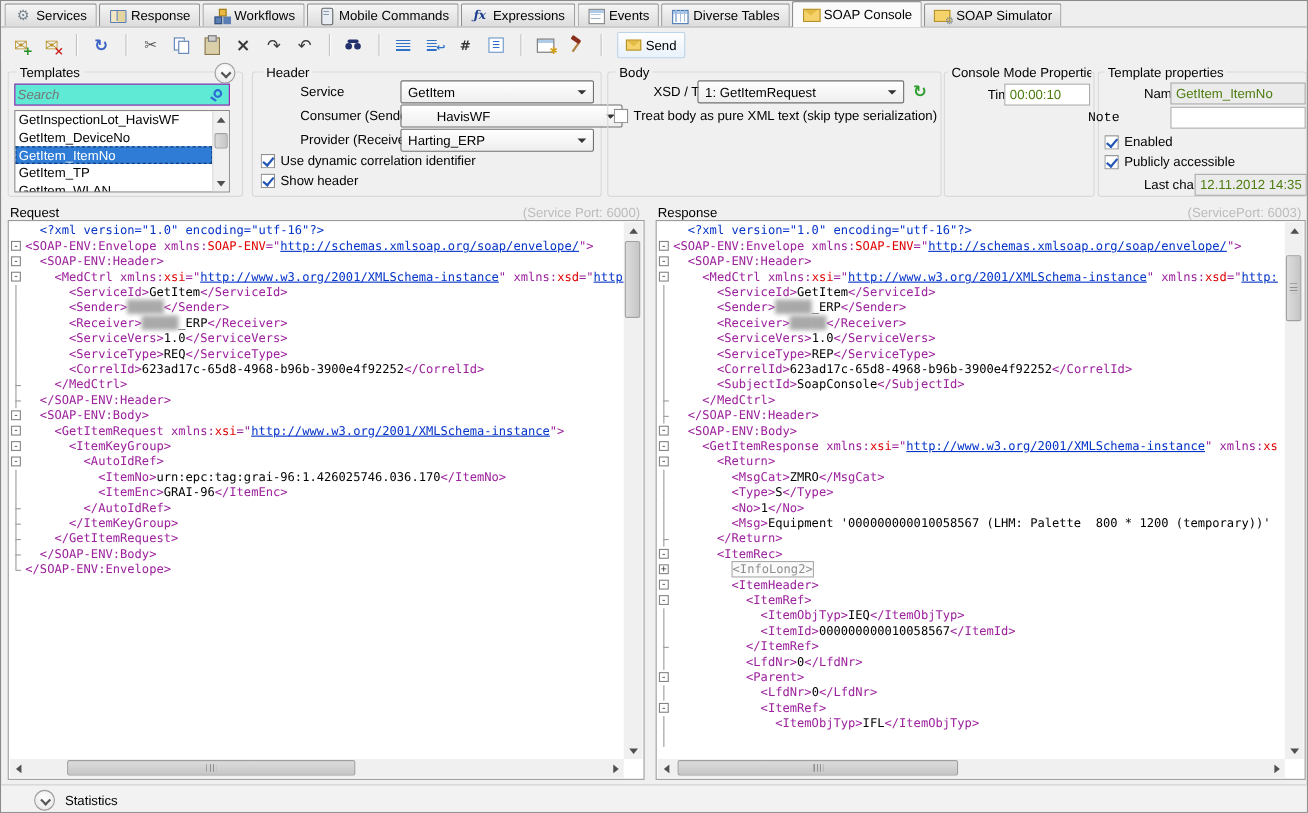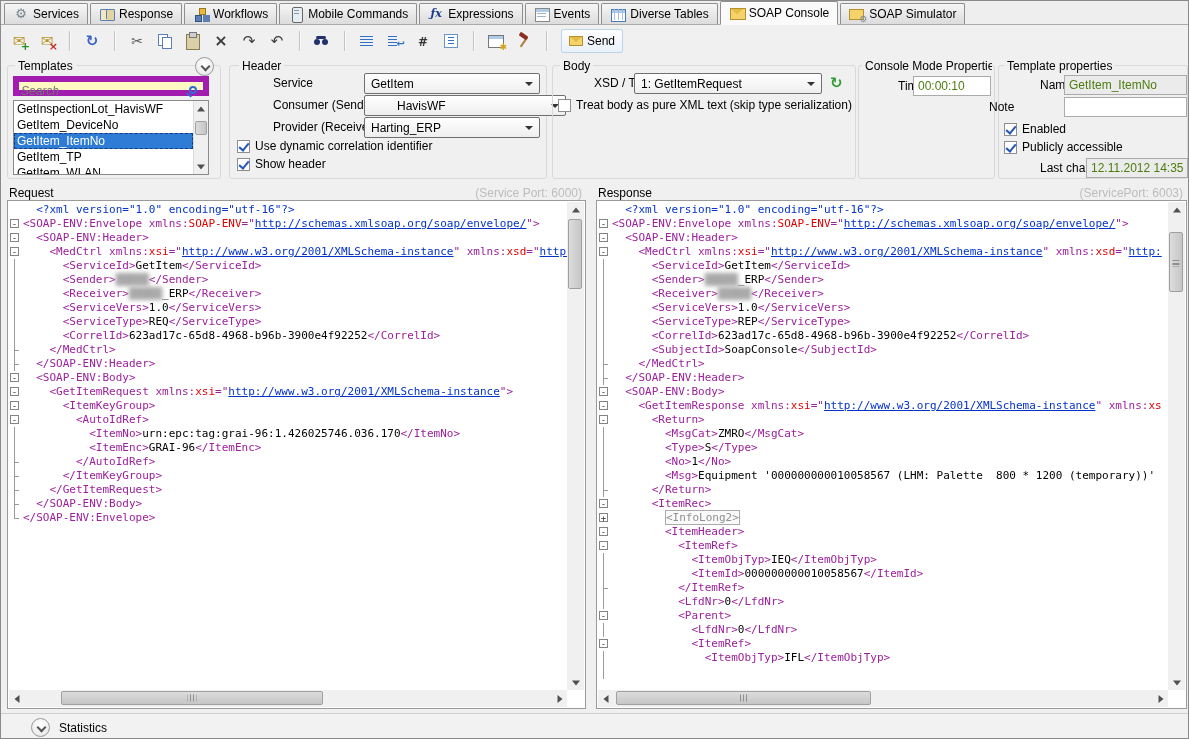"Search" .searchbox { background: #fef9c3 -> #5eead4; border: 6px solid #a21caf -> 1px solid #a21caf }
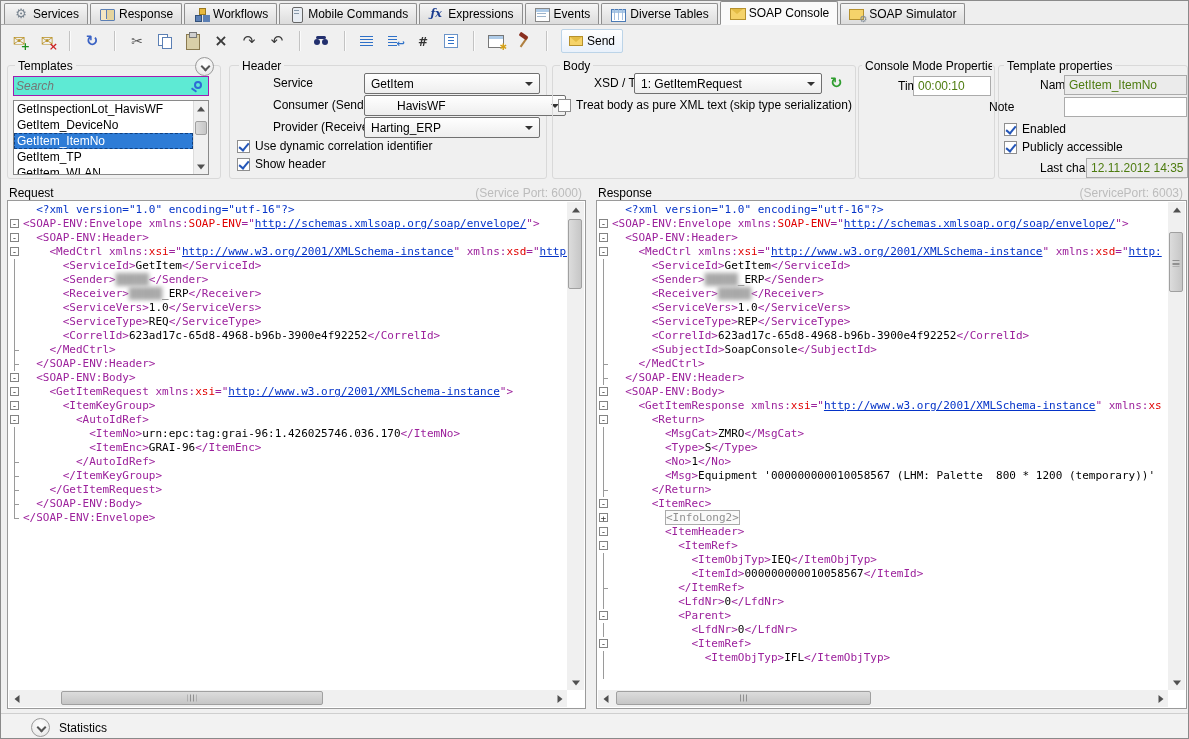"Note" div.label { font-family: none -> Liberation Mono, monospace }
